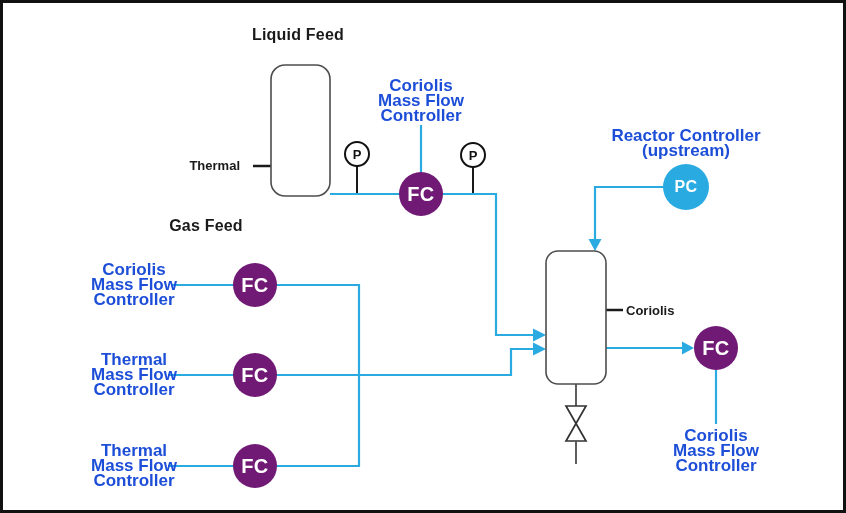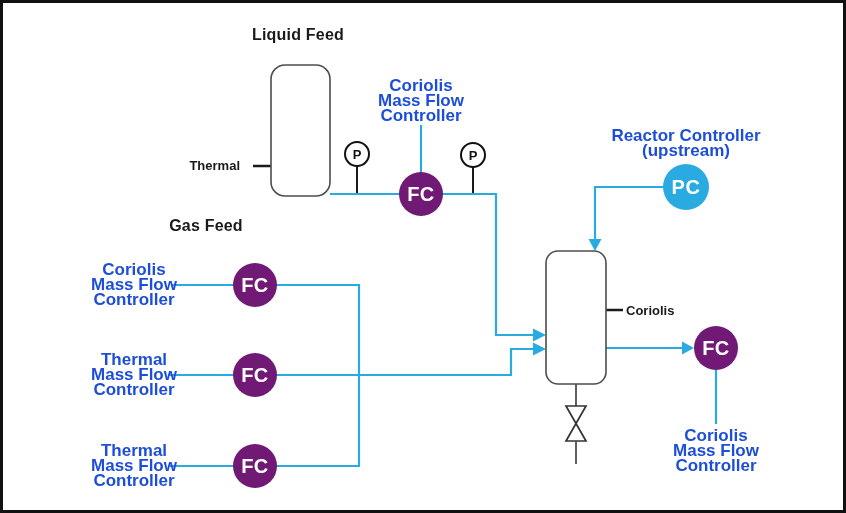"PC" .pc { font-size: 20px -> 16px }
